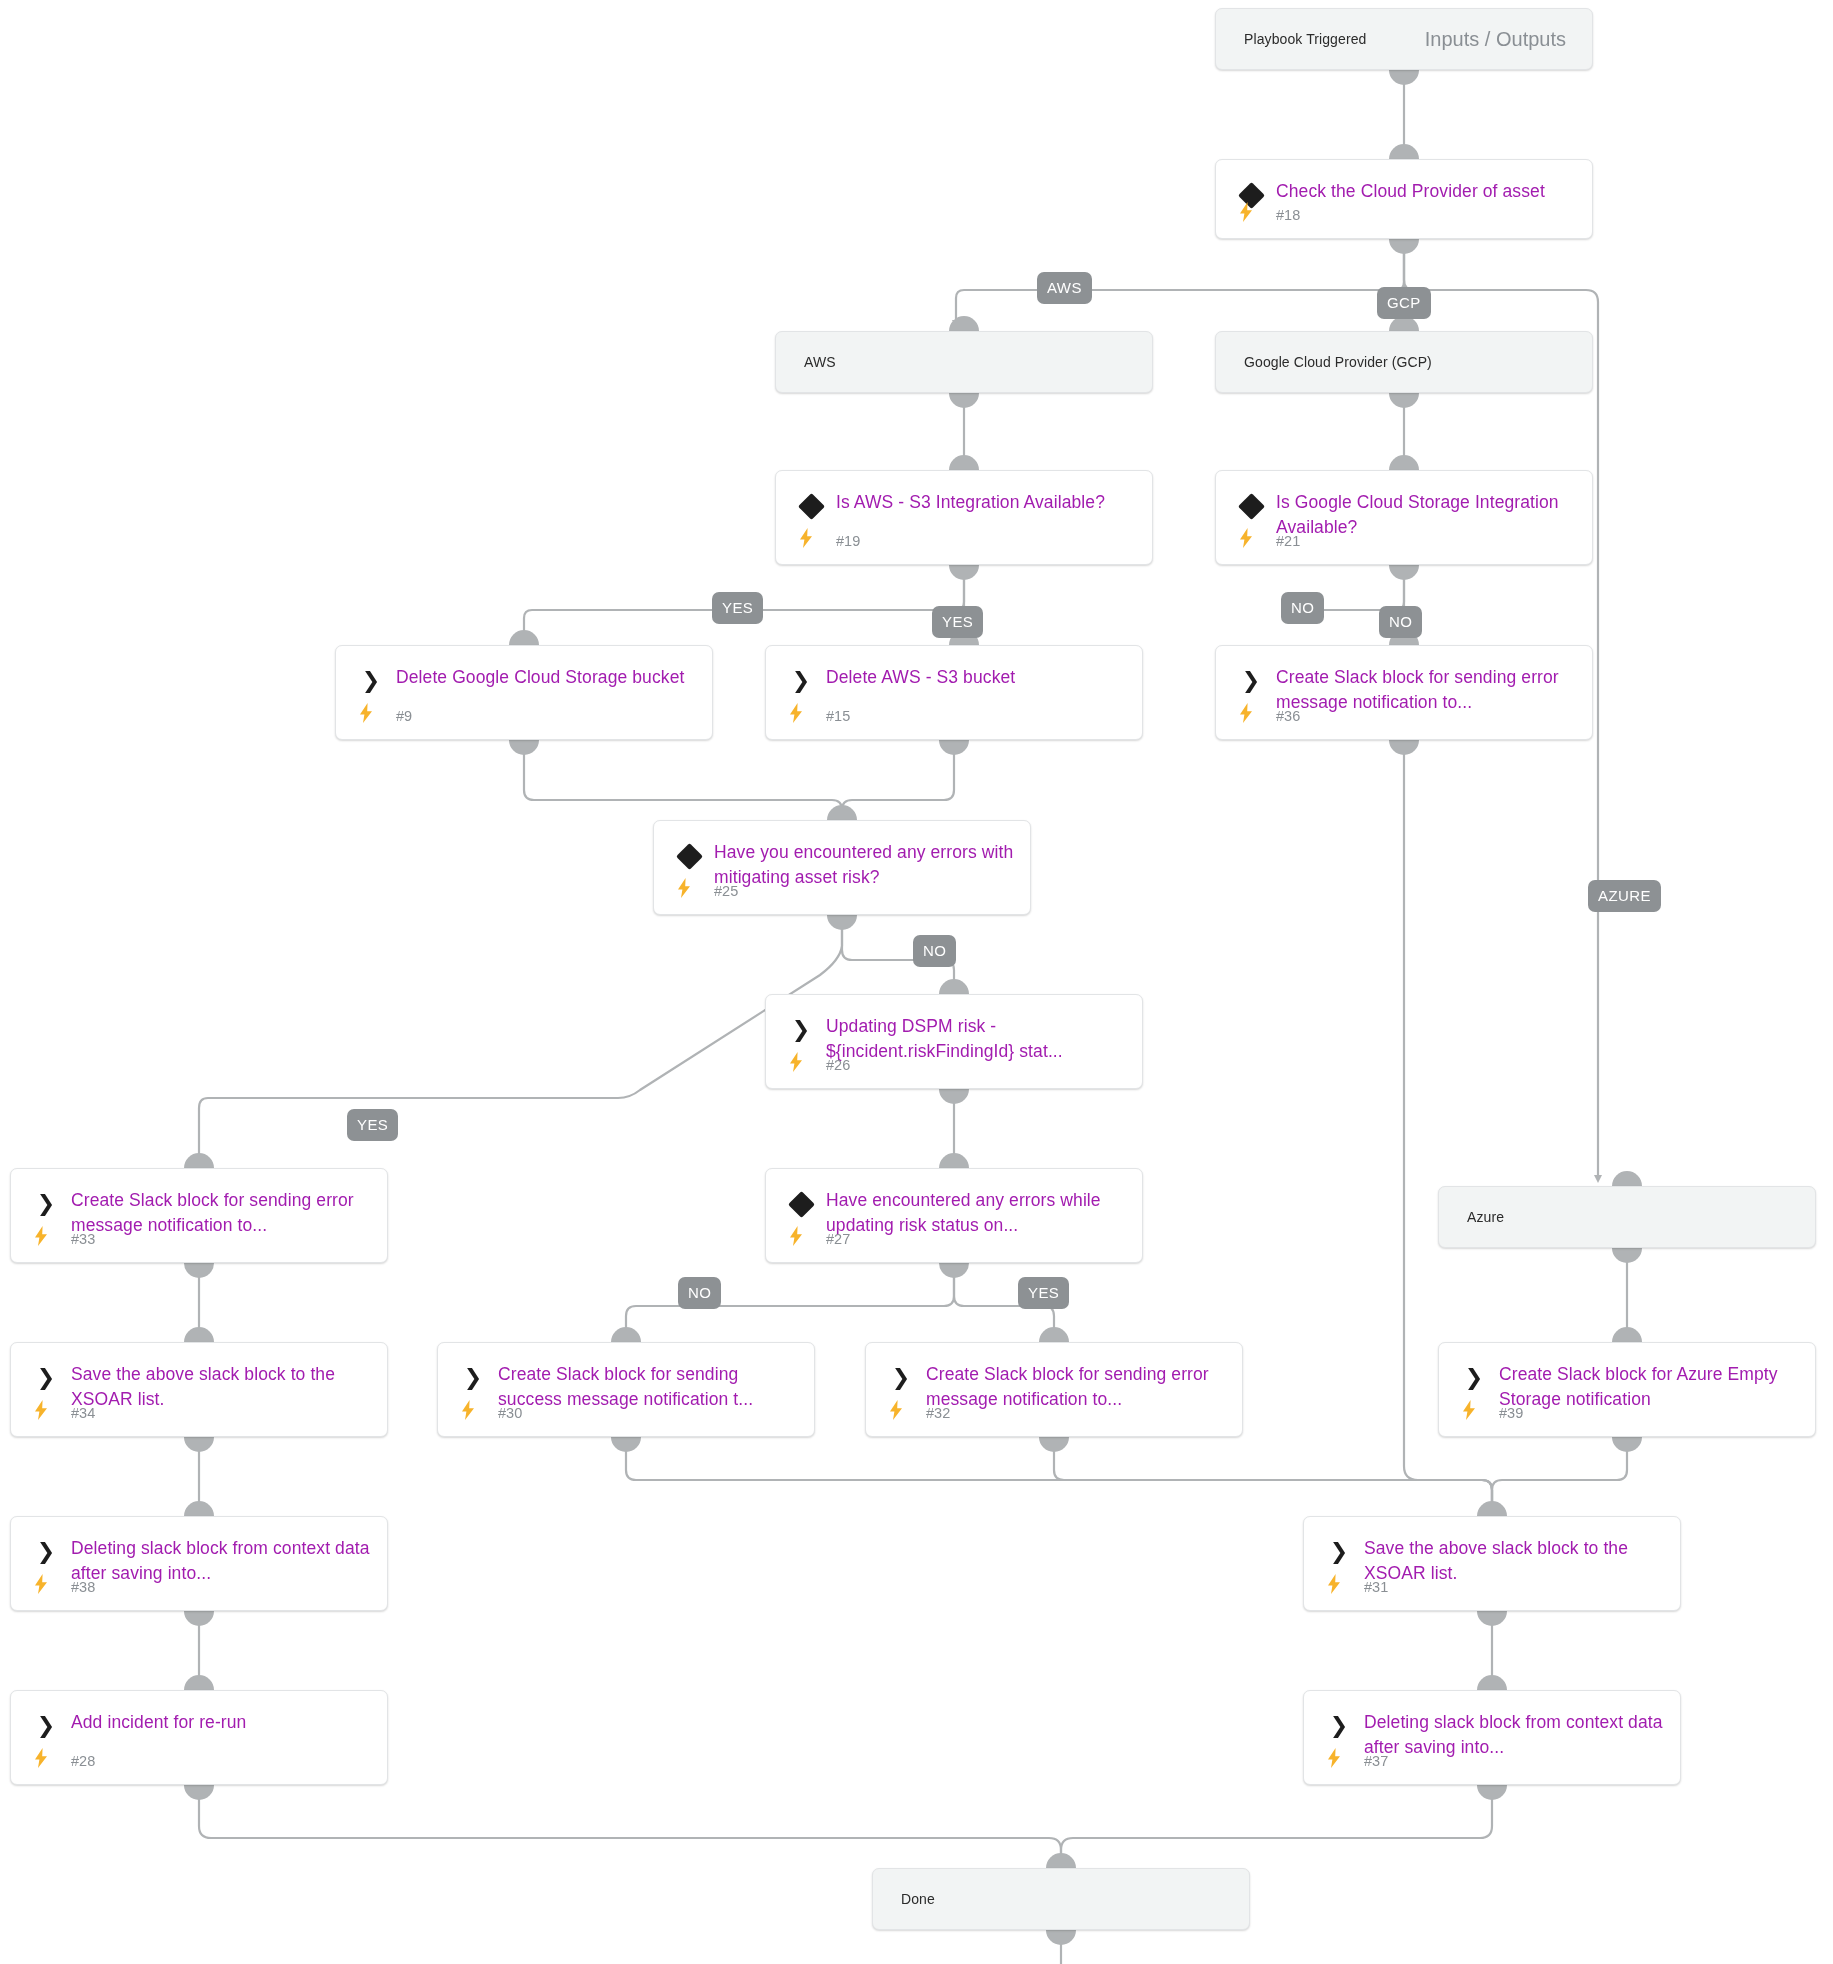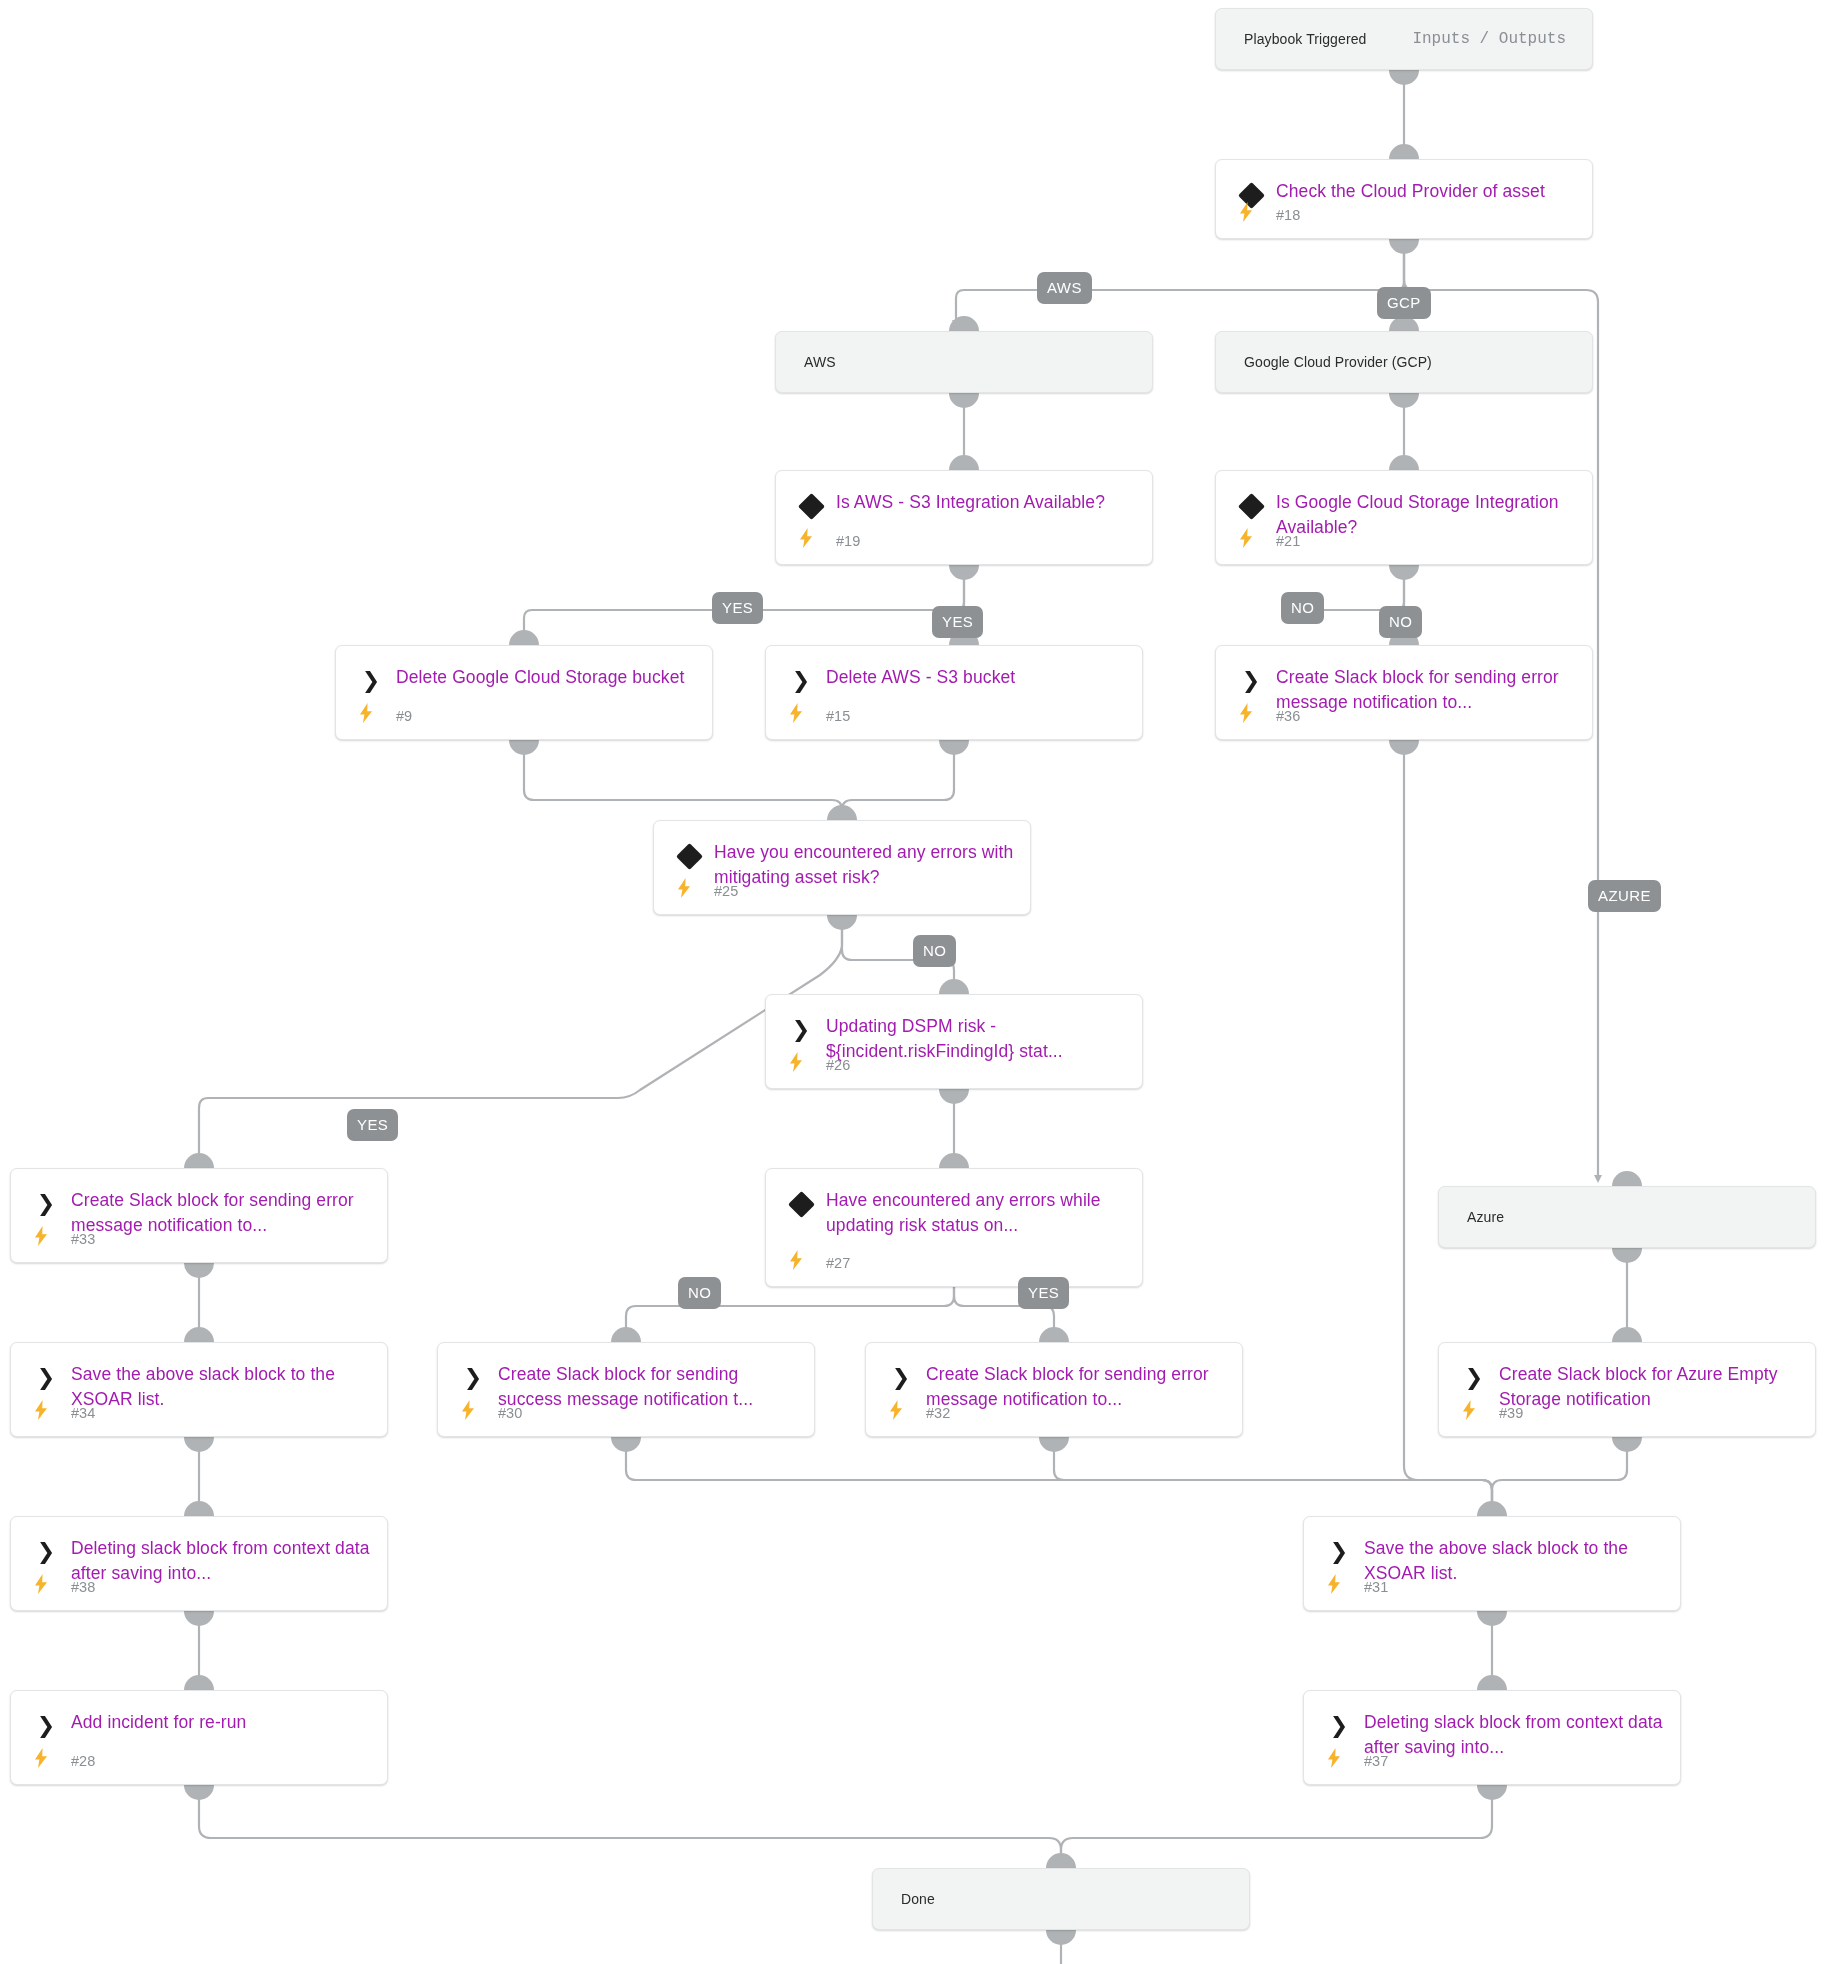"Inputs / Outputs" .node.section .sub { font-family: Liberation Mono, monospace -> none; font-size: 16px -> 20px }
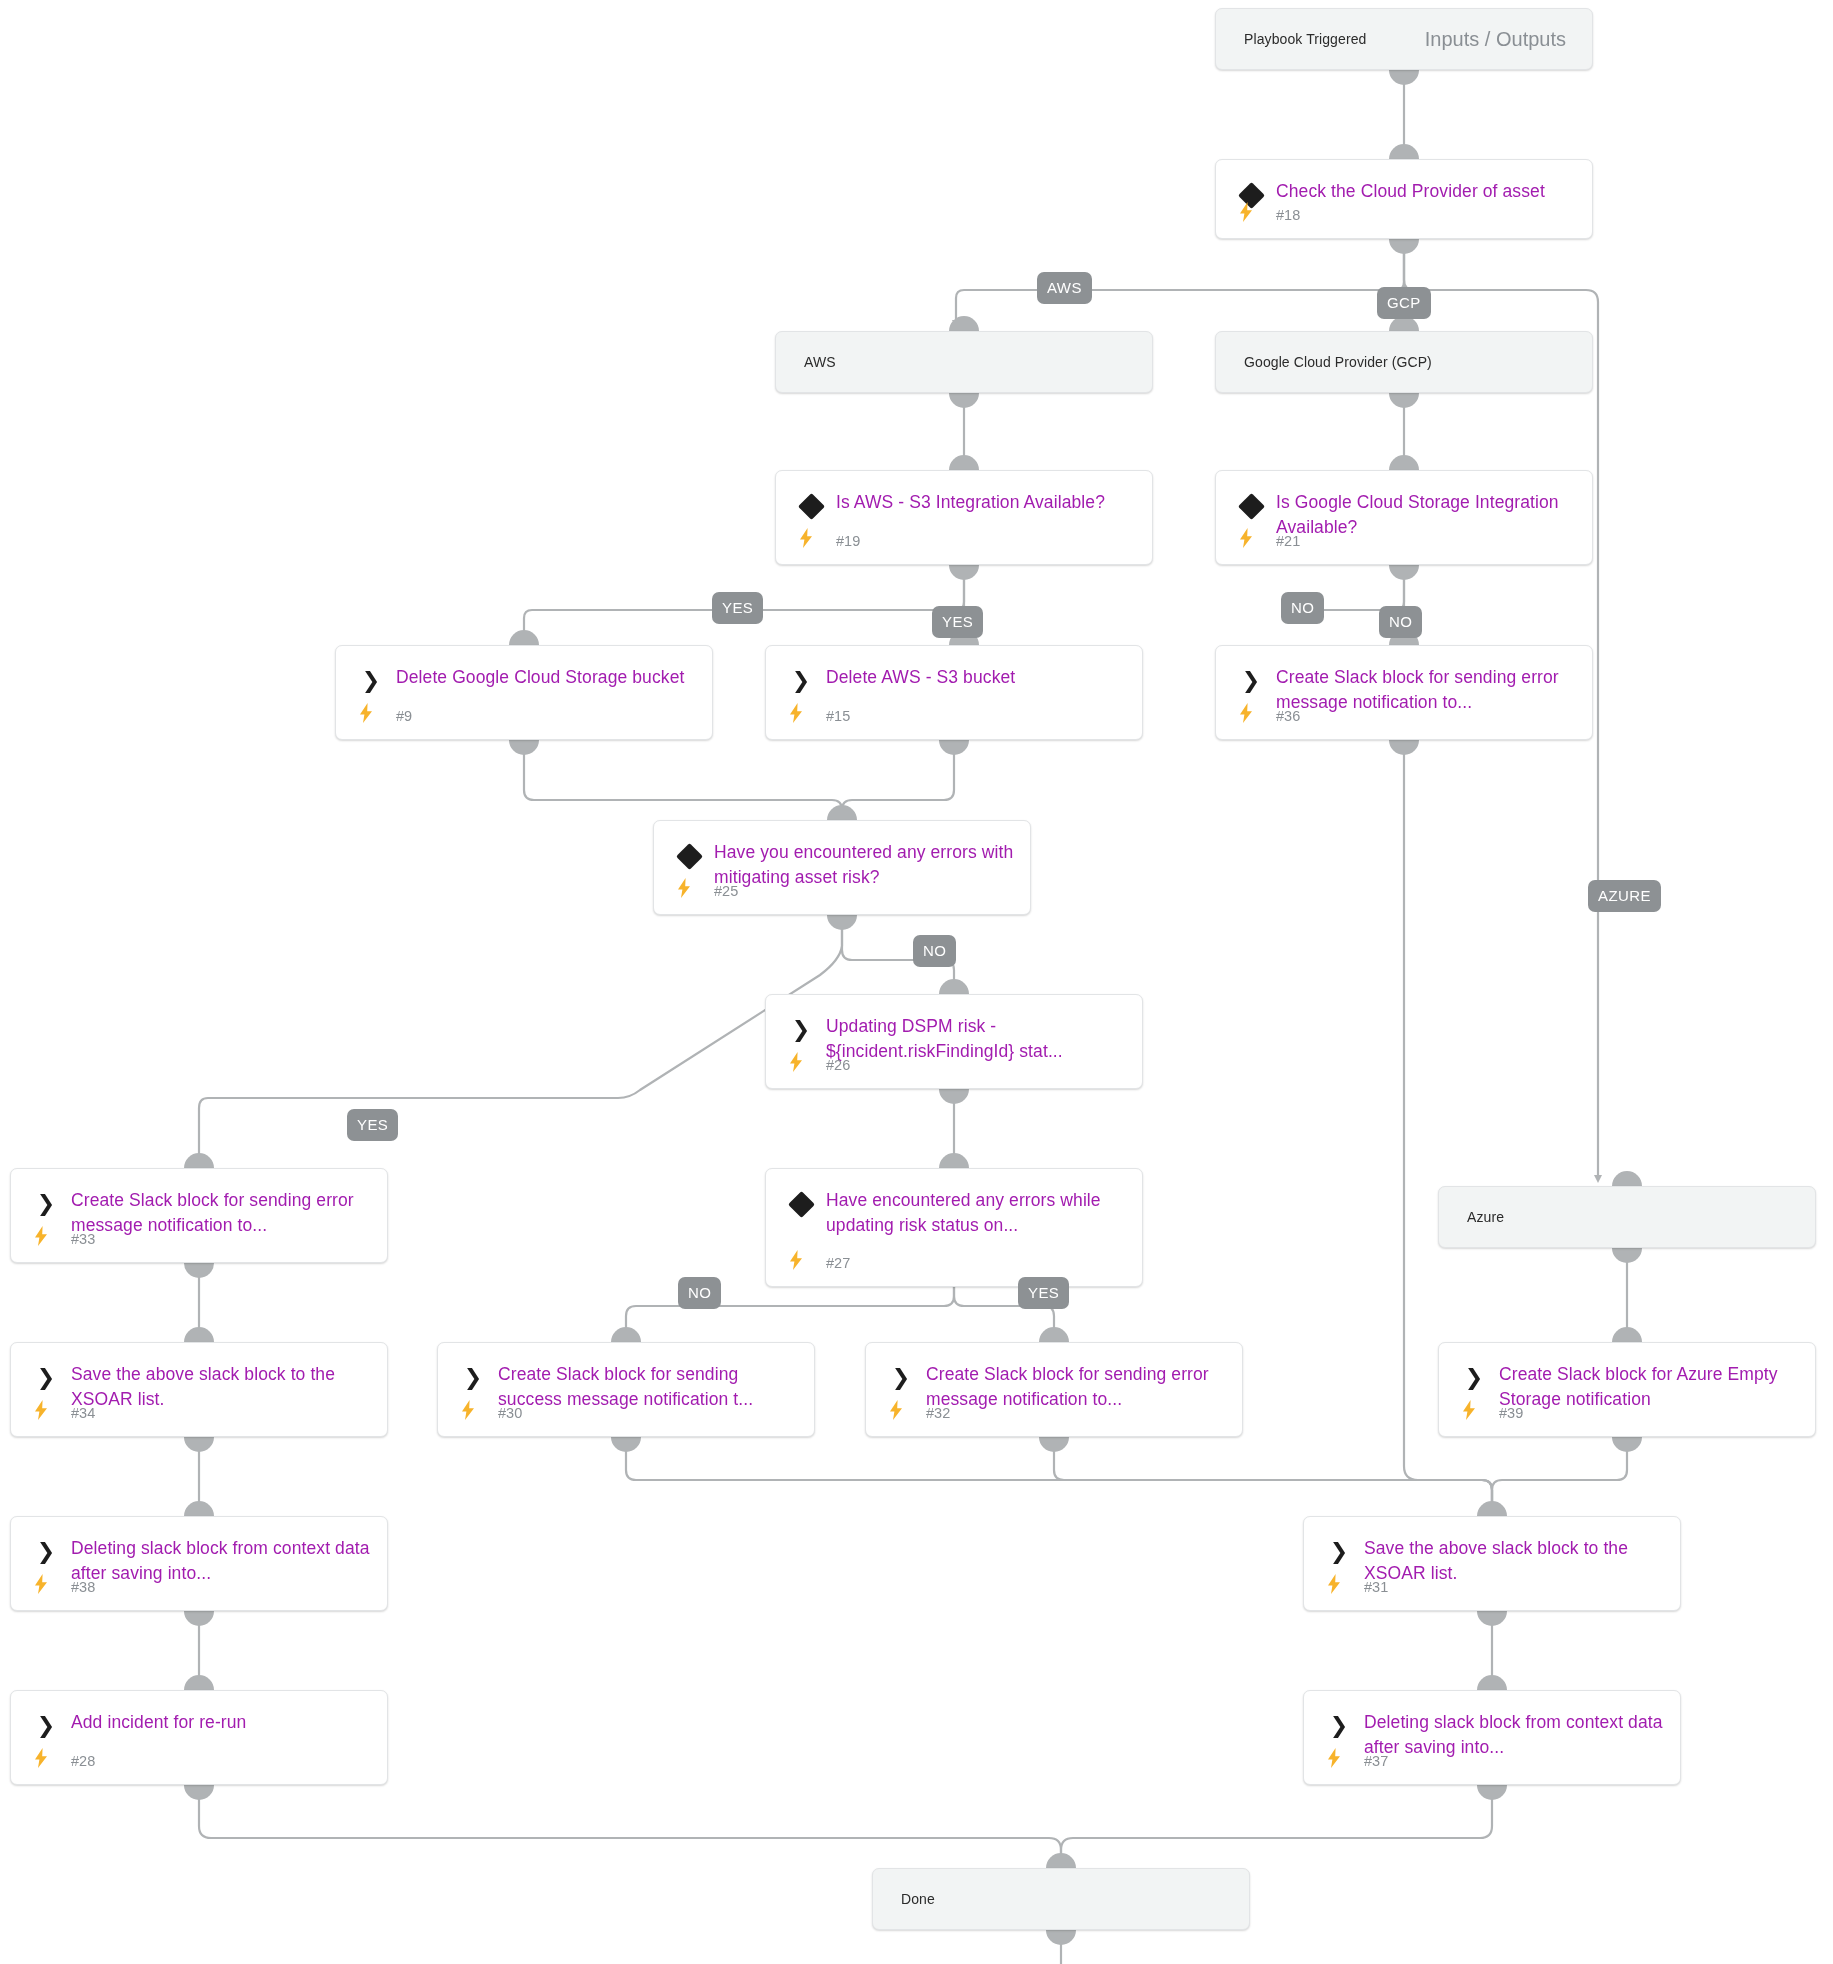"Have encountered any errors while" div.node { height: 119px -> 95px }
